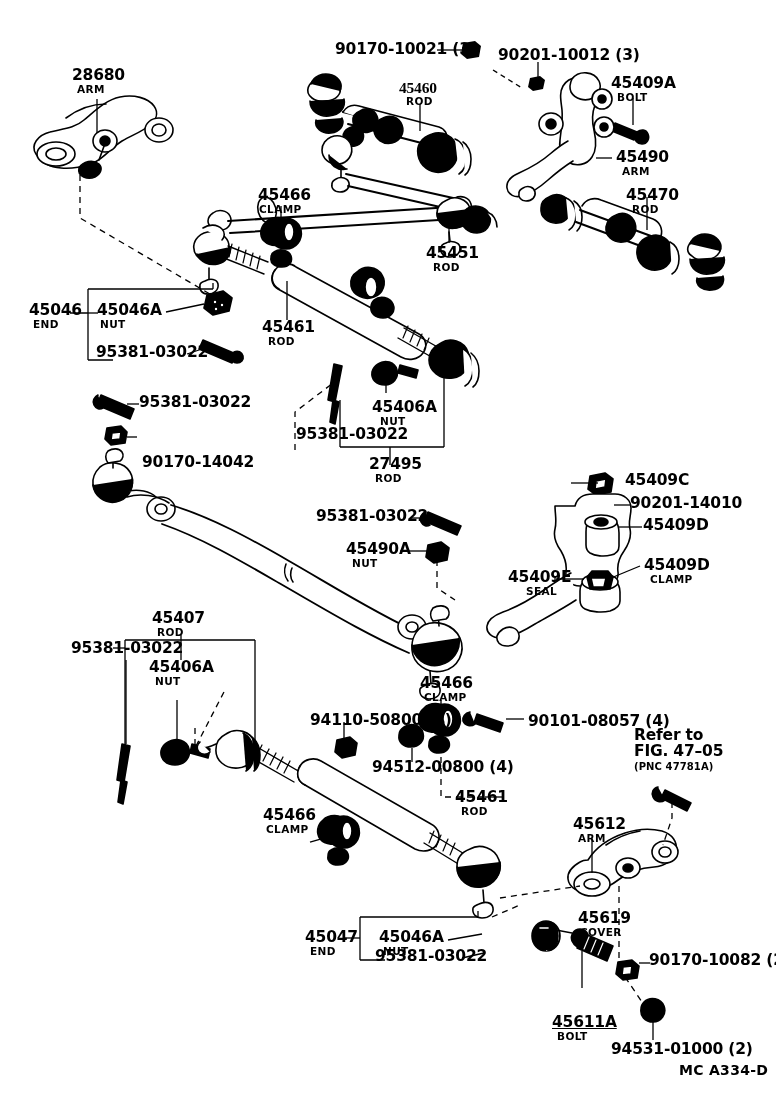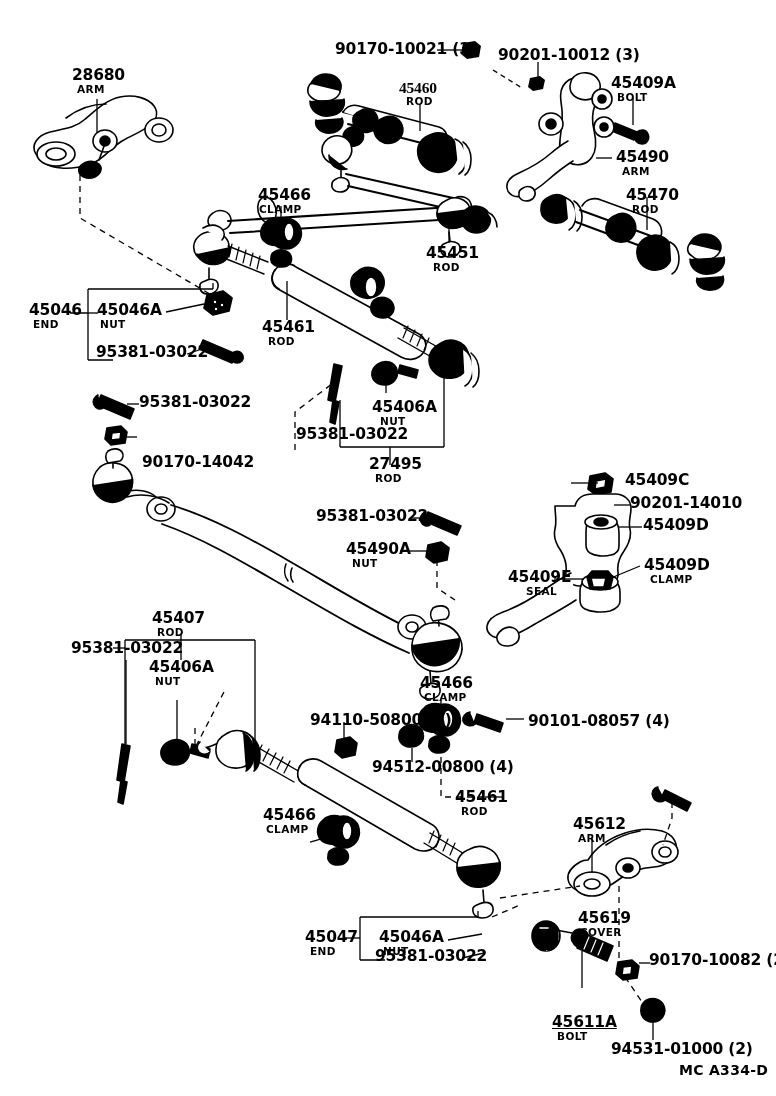"Refer to" div.lbl { html: none -> <div> <div>Refer to</div> <div>FIG. 47–05</div> <div>(PNC 47781A)</div> </div> }
